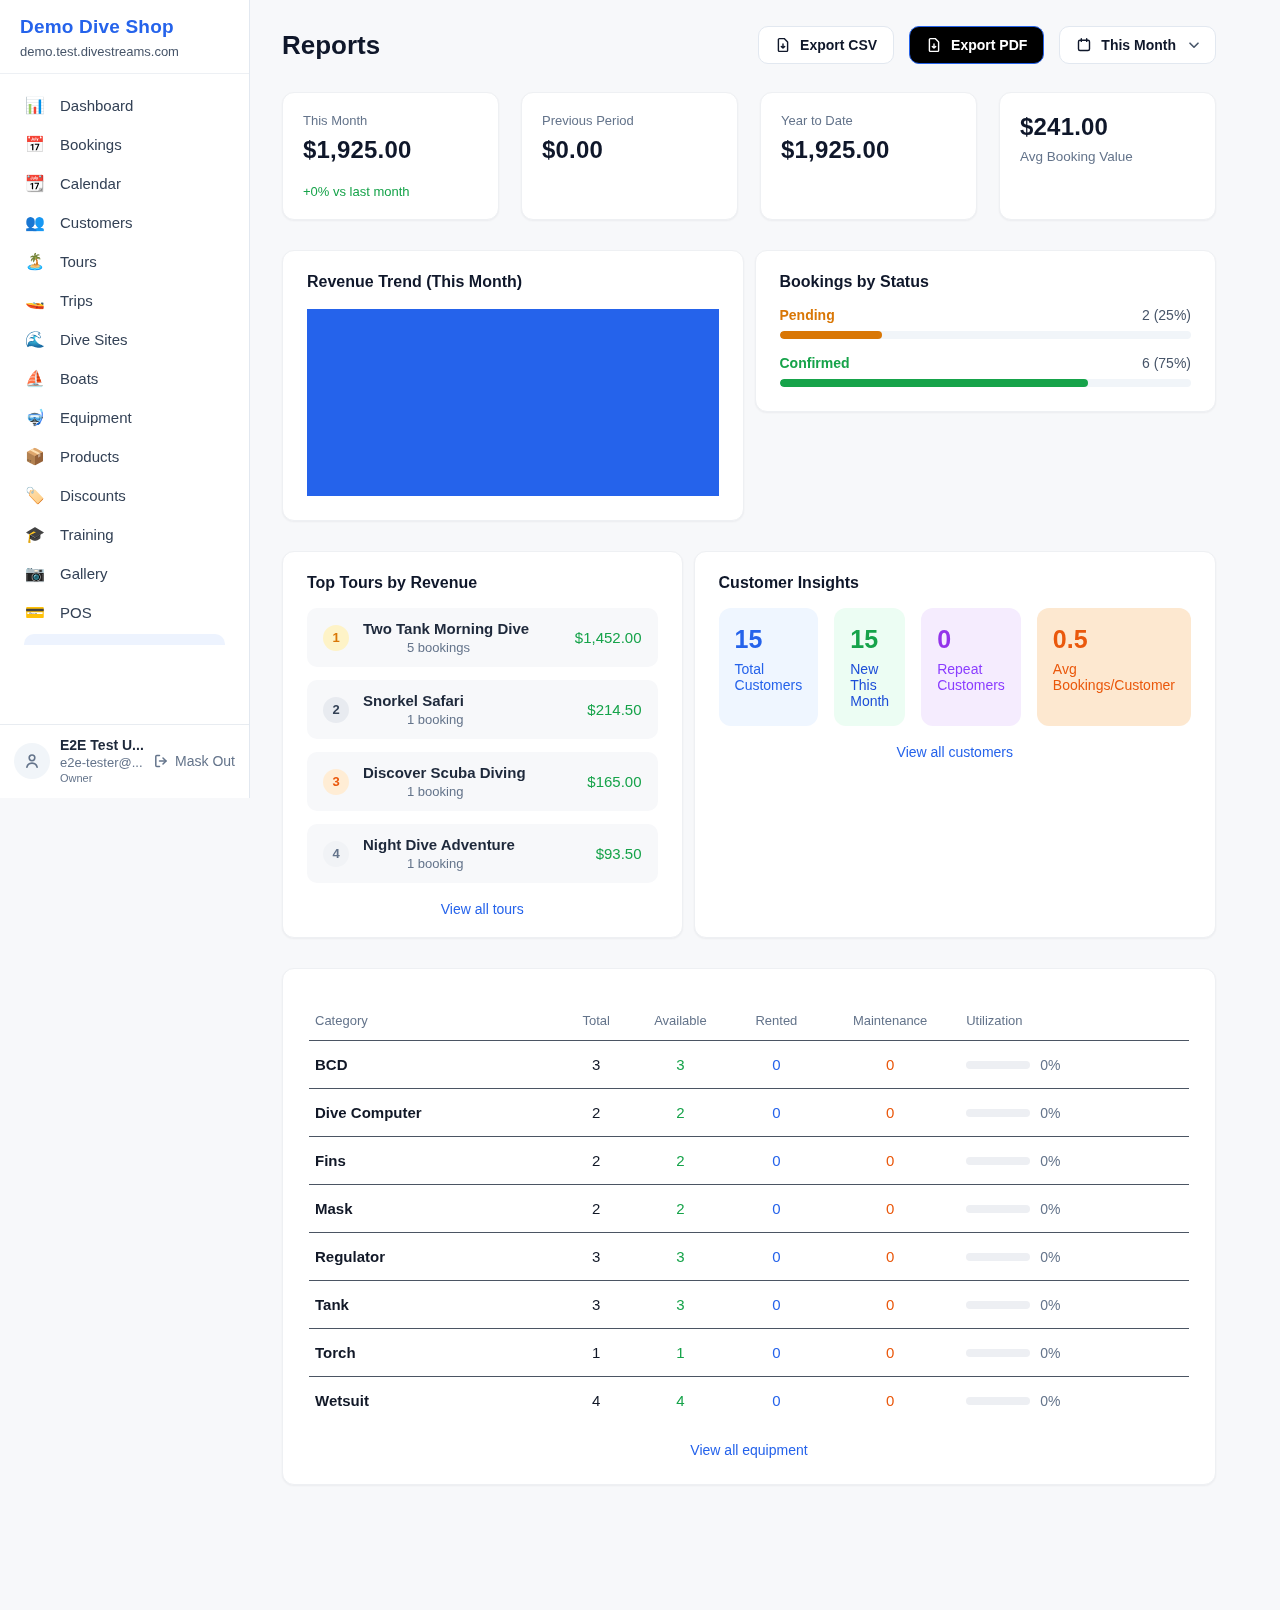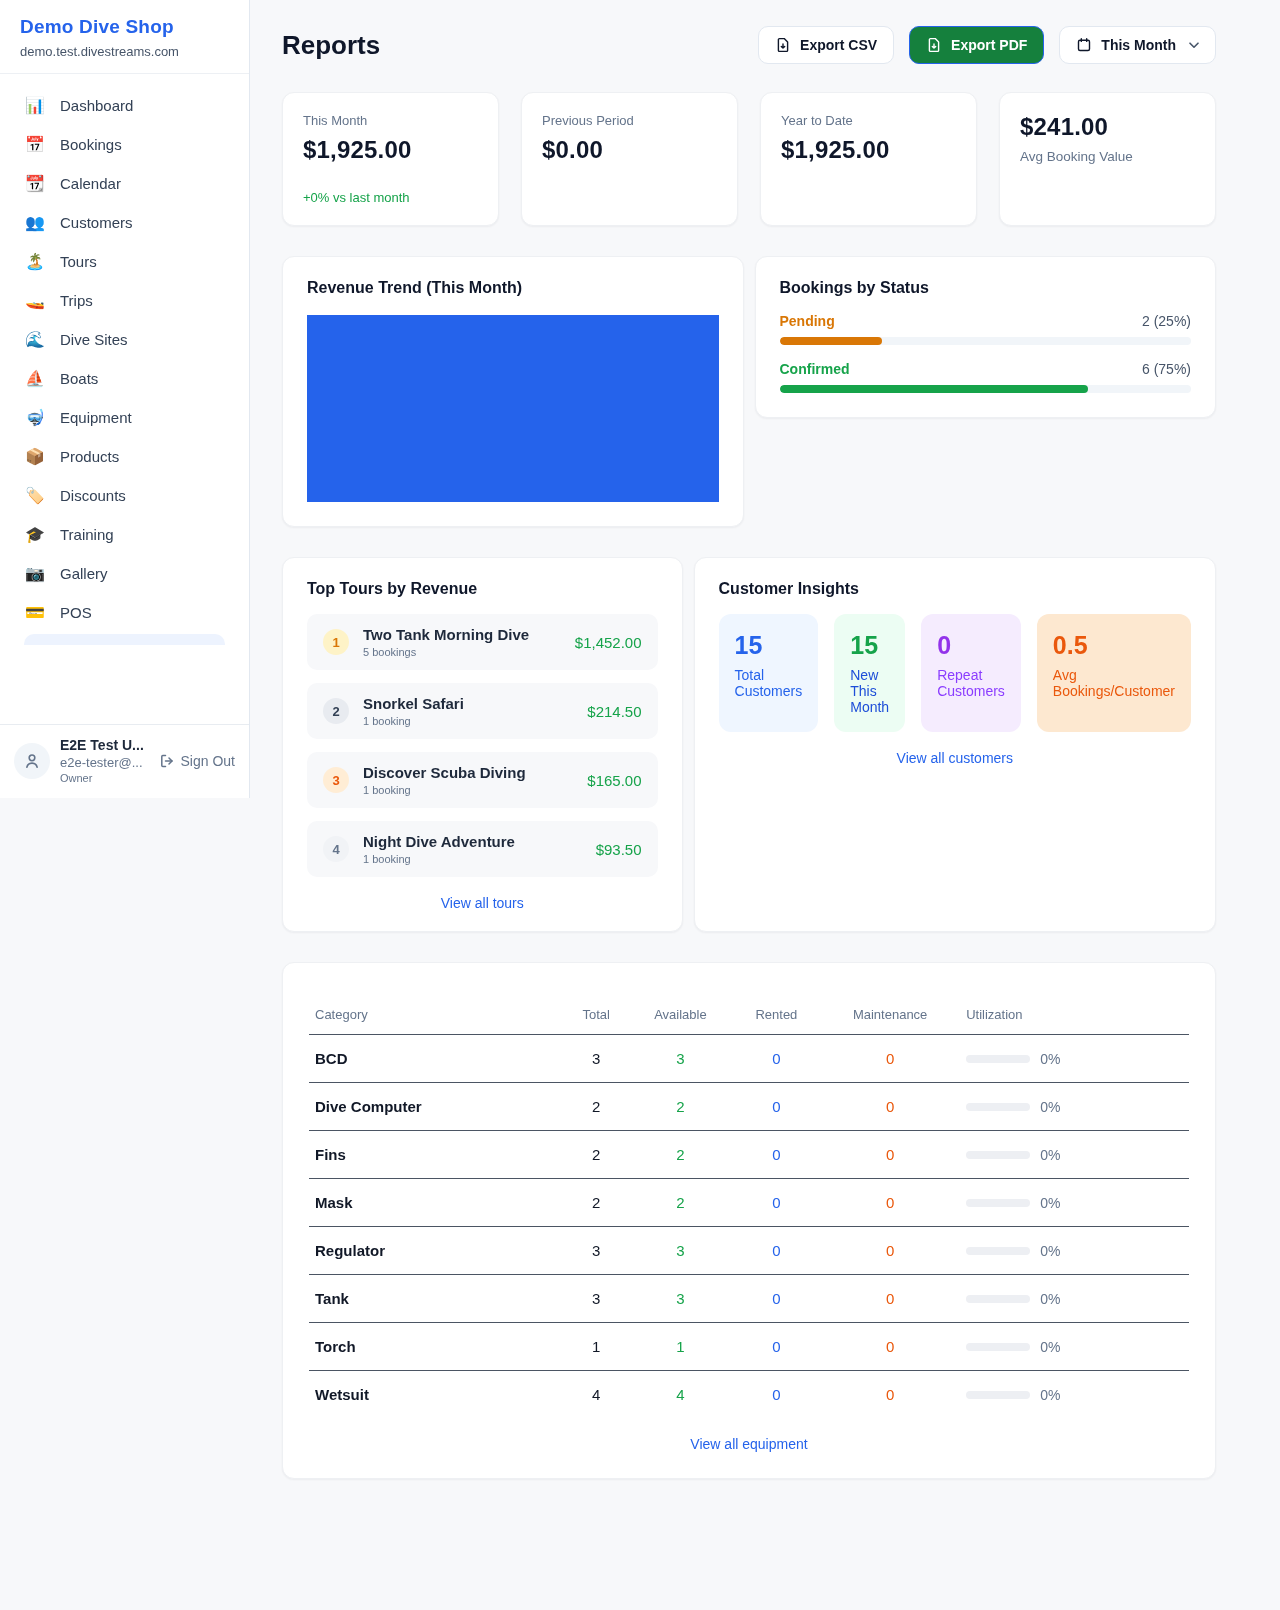"Export PDF" .btn-primary { background: #15803d -> #000000 }
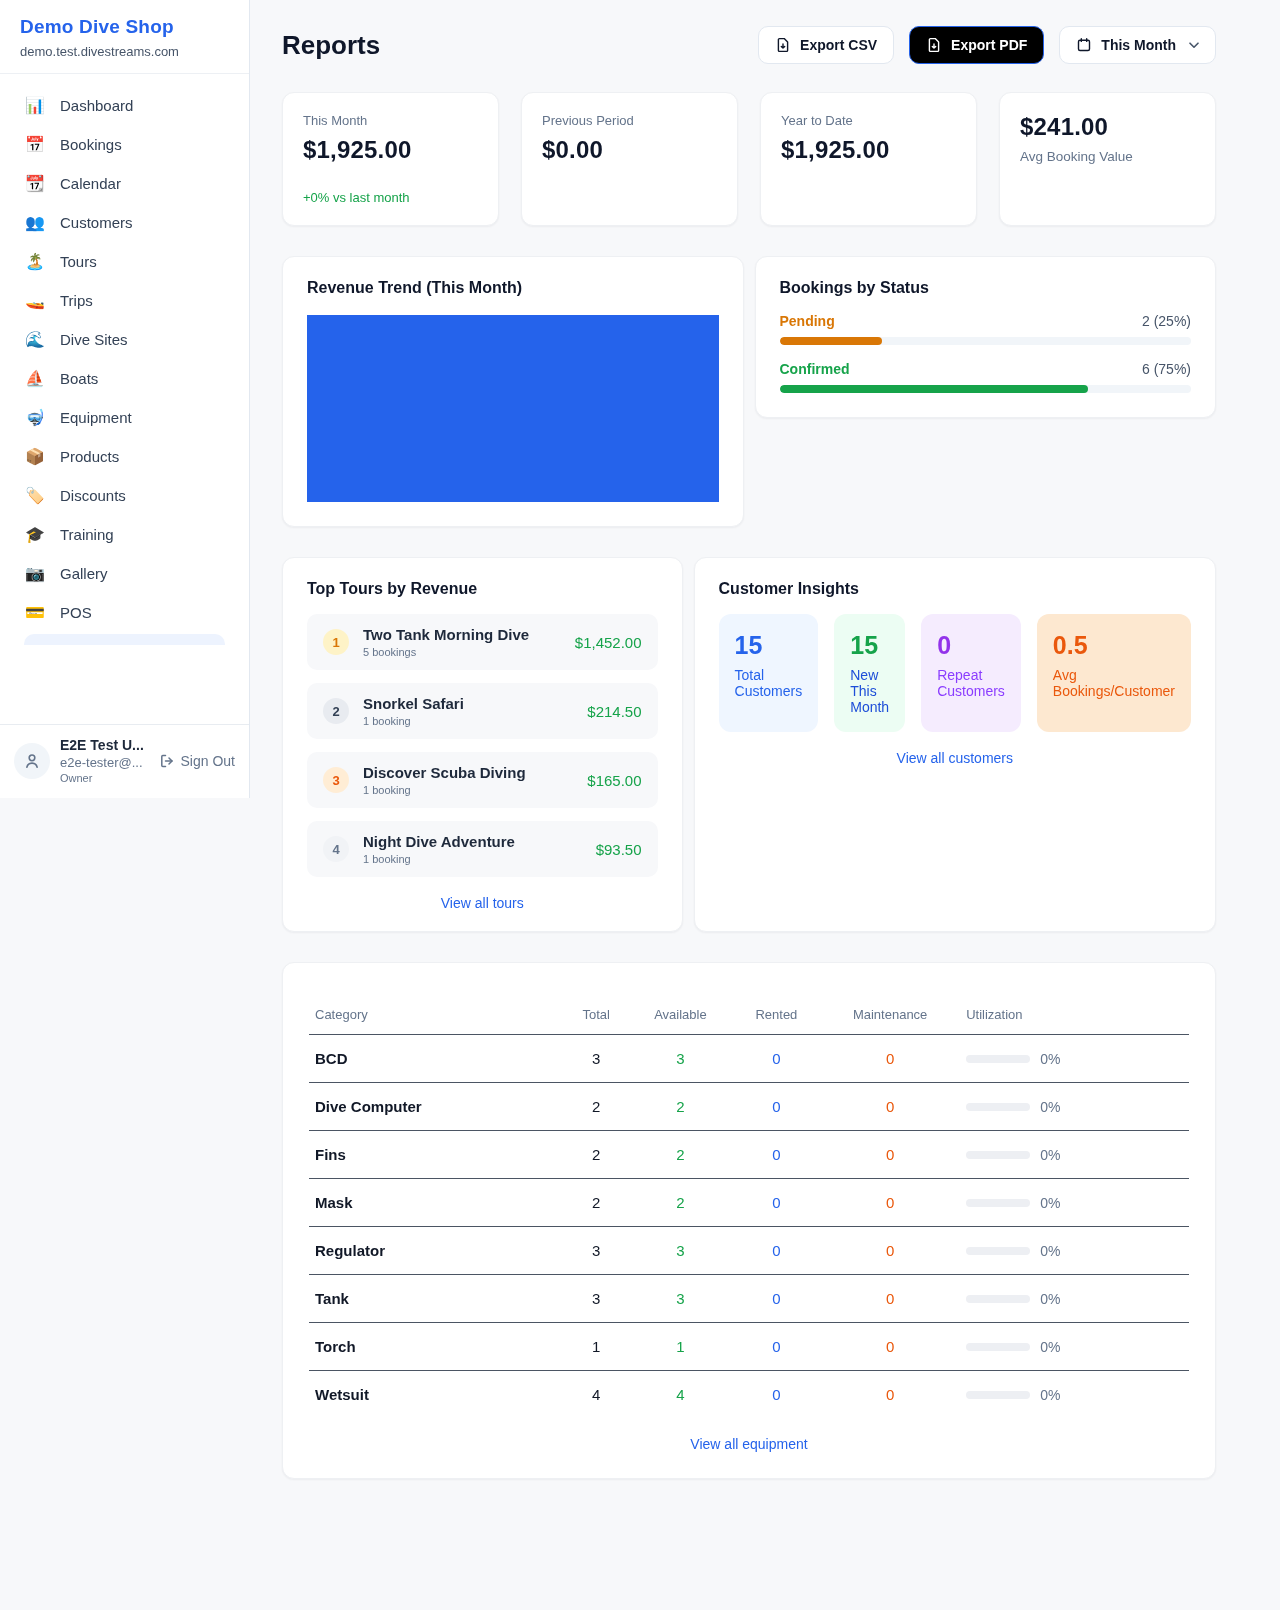"+0% vs last month" .stat-delta { margin-top: 26px -> 20px }
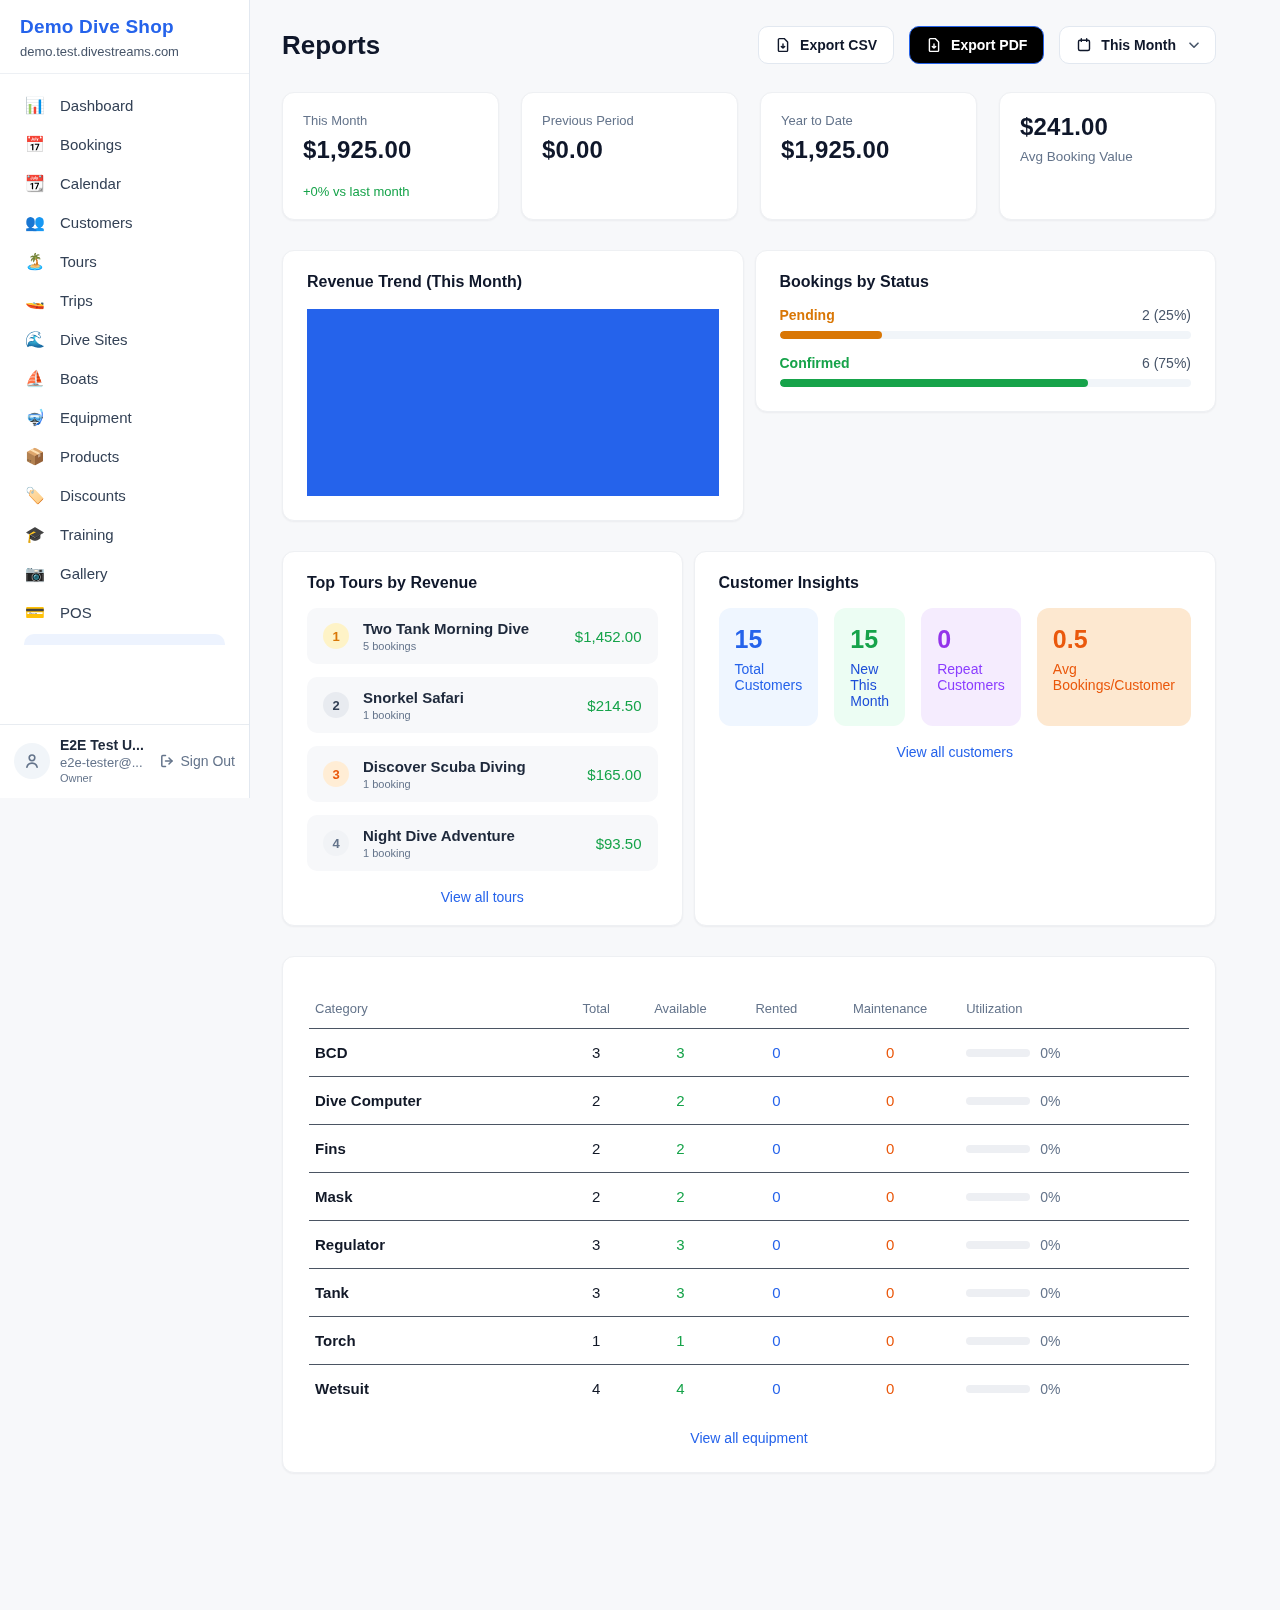"5 bookings" .tour-sub { font-size: 11px -> 13px; margin-left: none -> 44px }
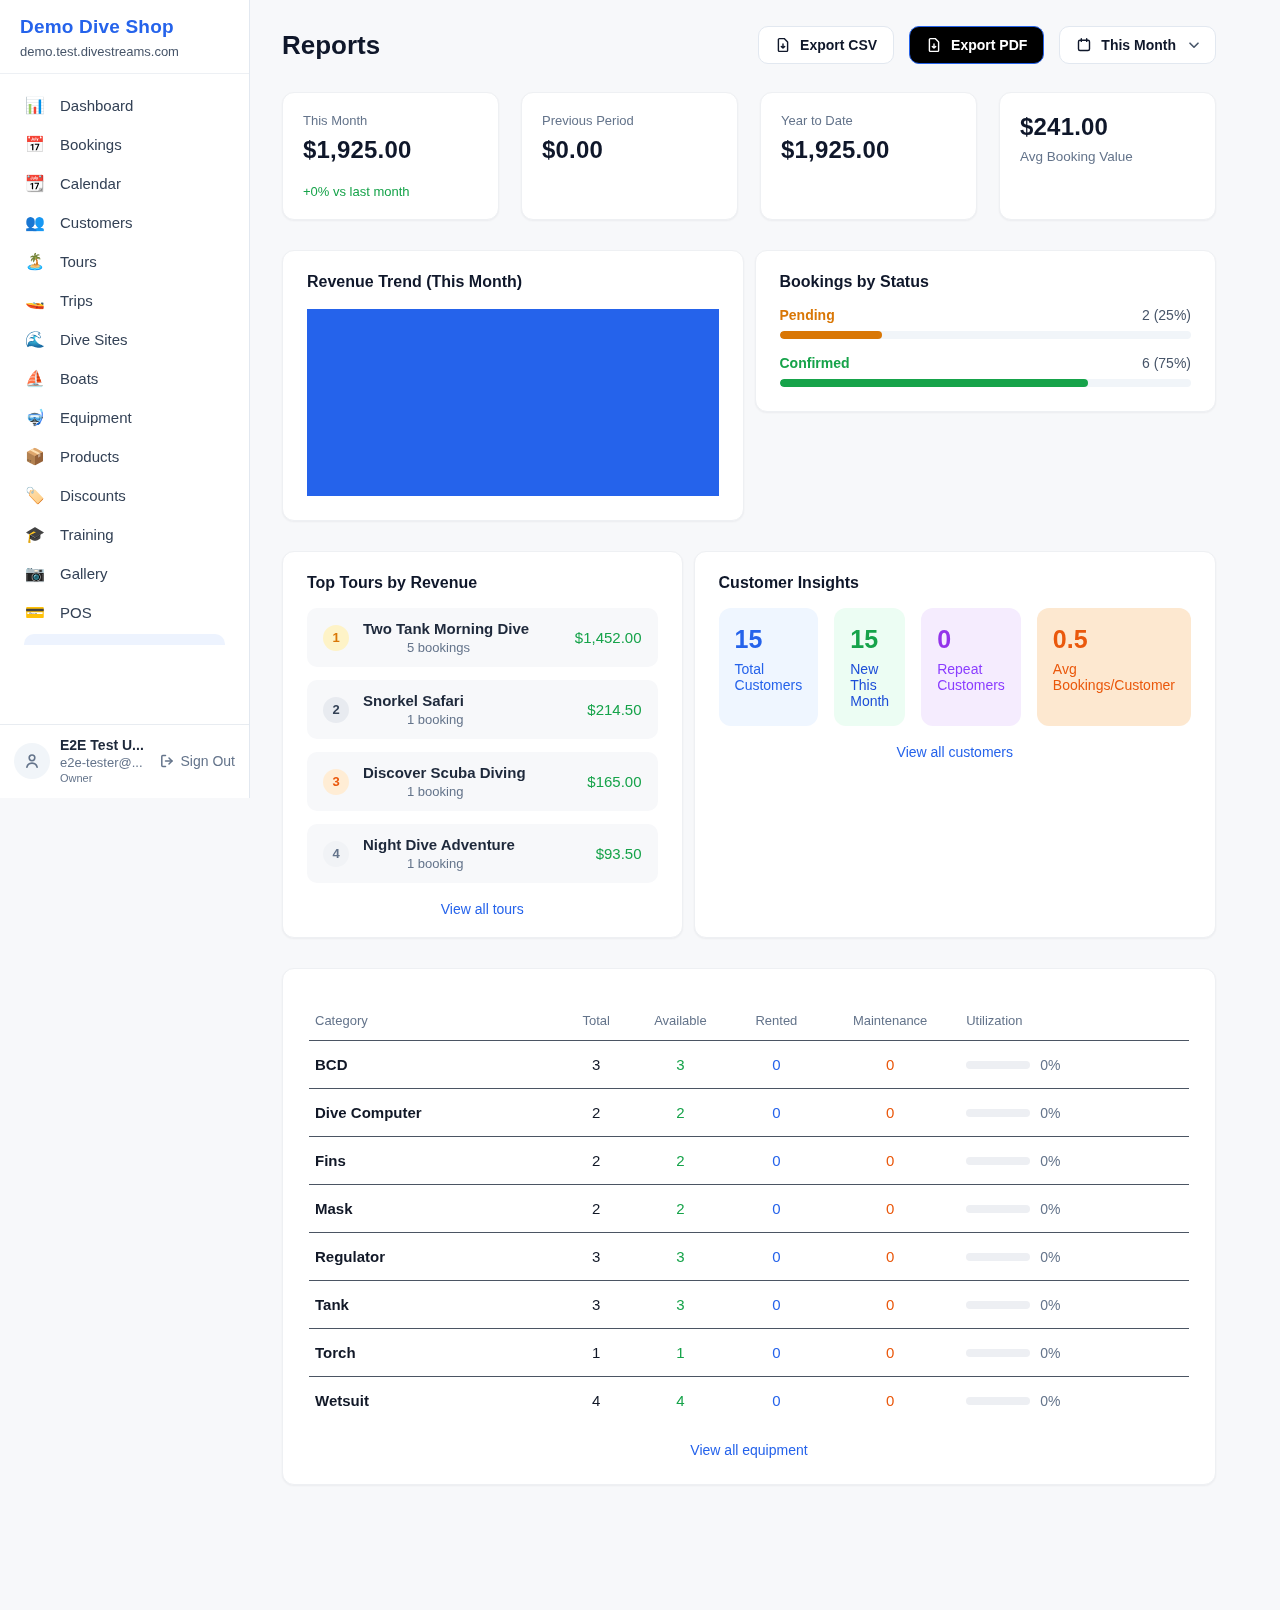"Sign Out" span { text: Sign -> Mask }
